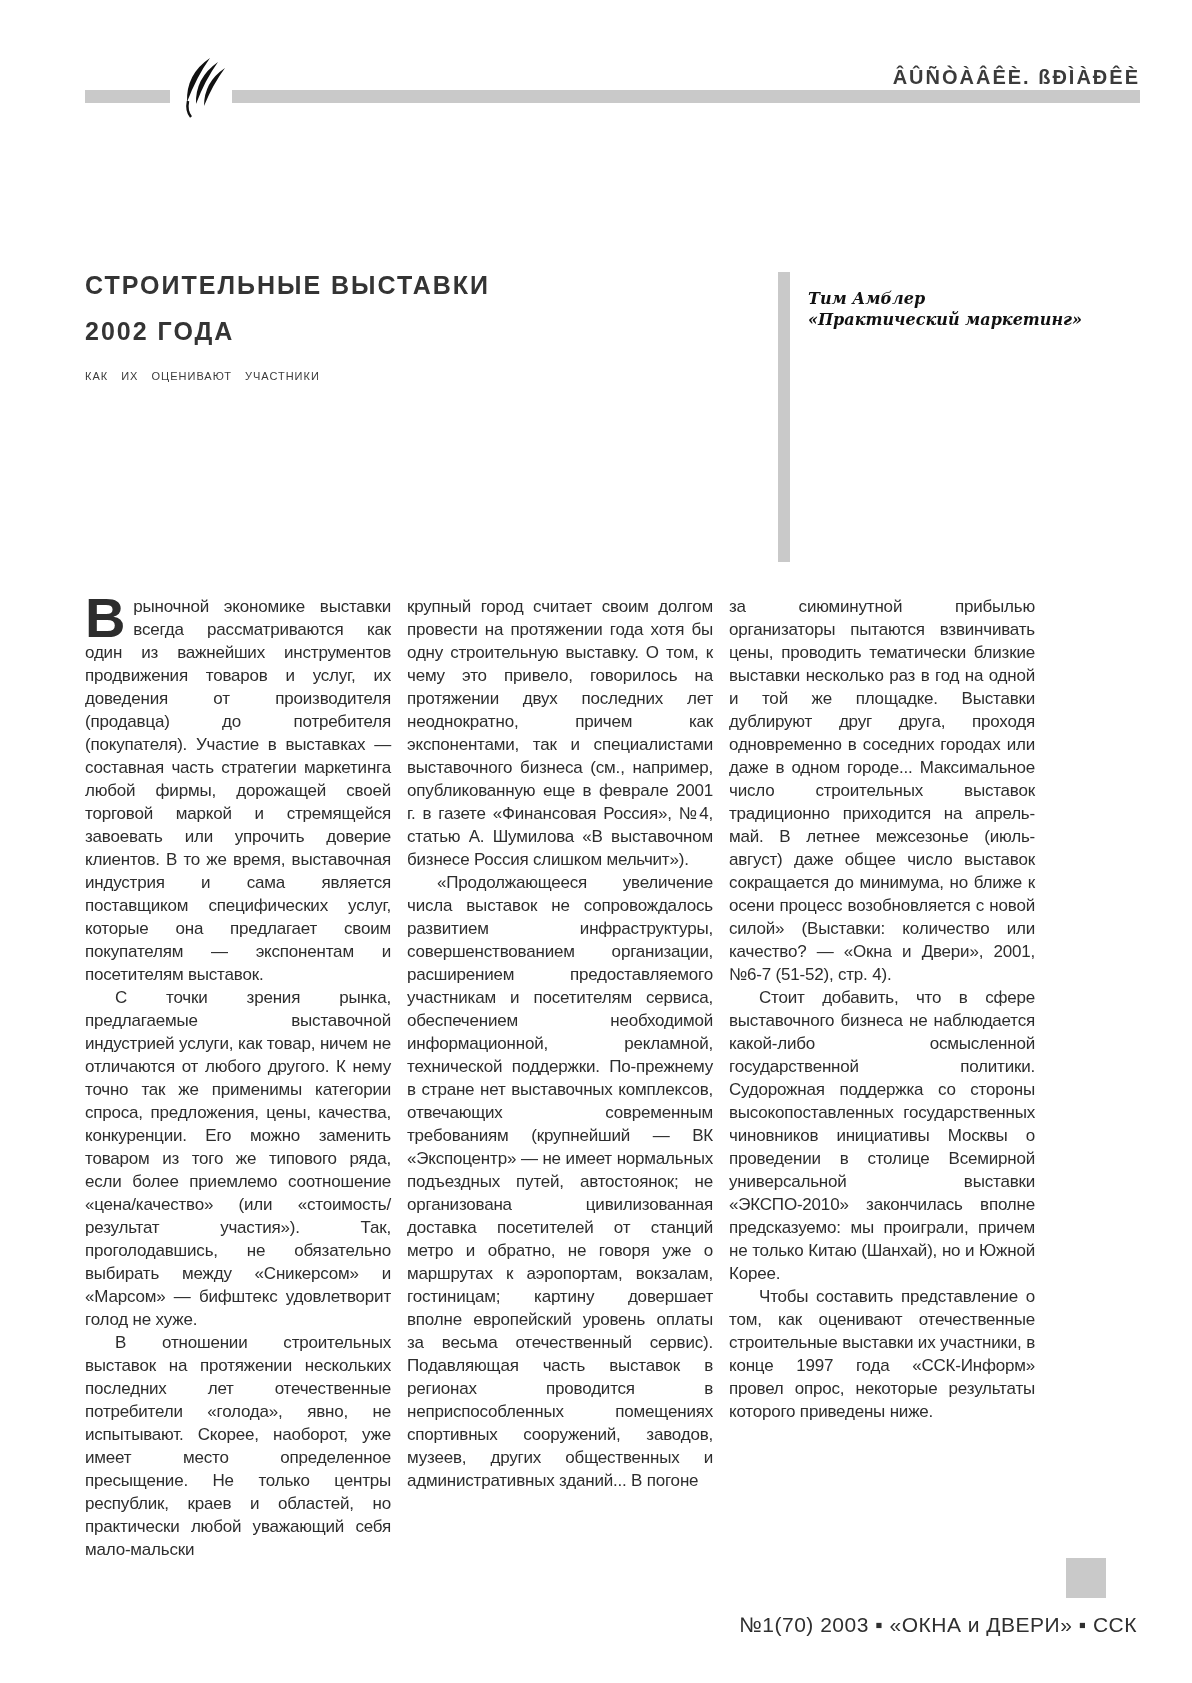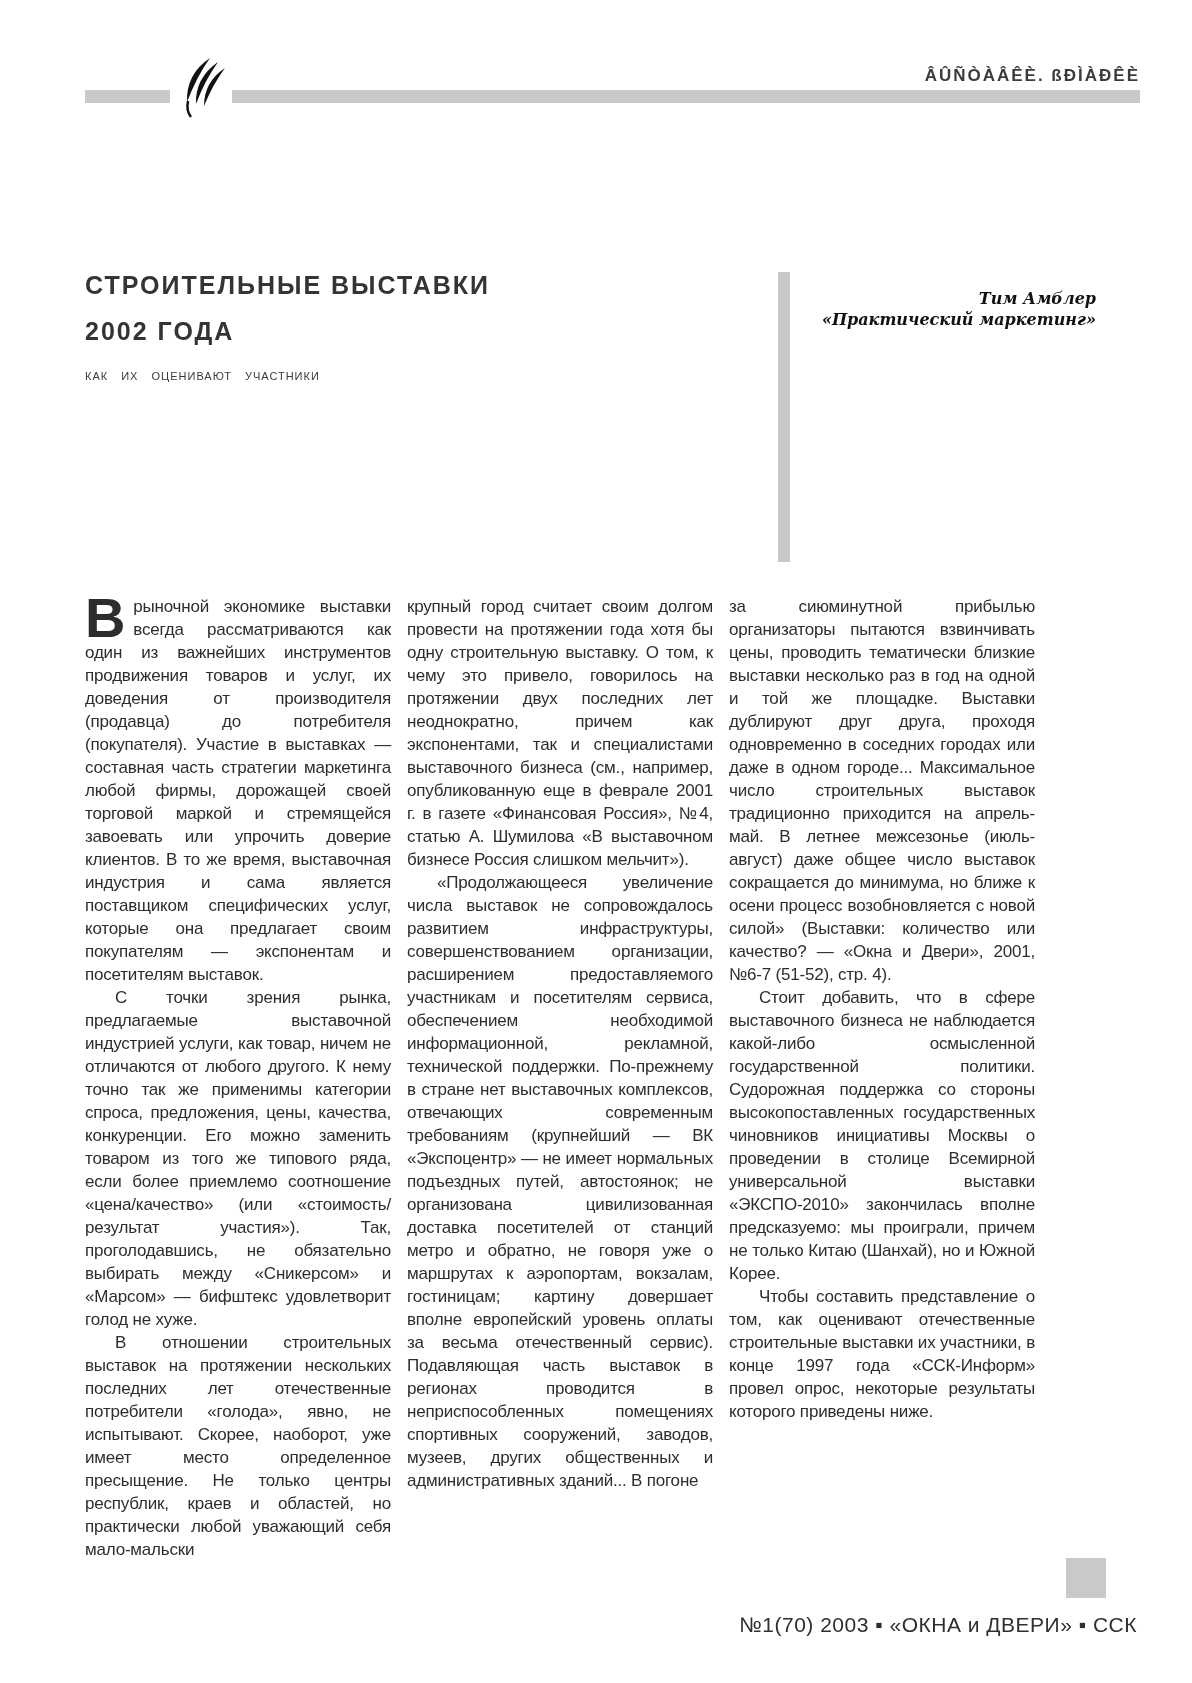"ÂÛÑÒÀÂÊÈ. ßÐÌÀÐÊÈ" .header-rubric { font-size: 17px -> 20px }
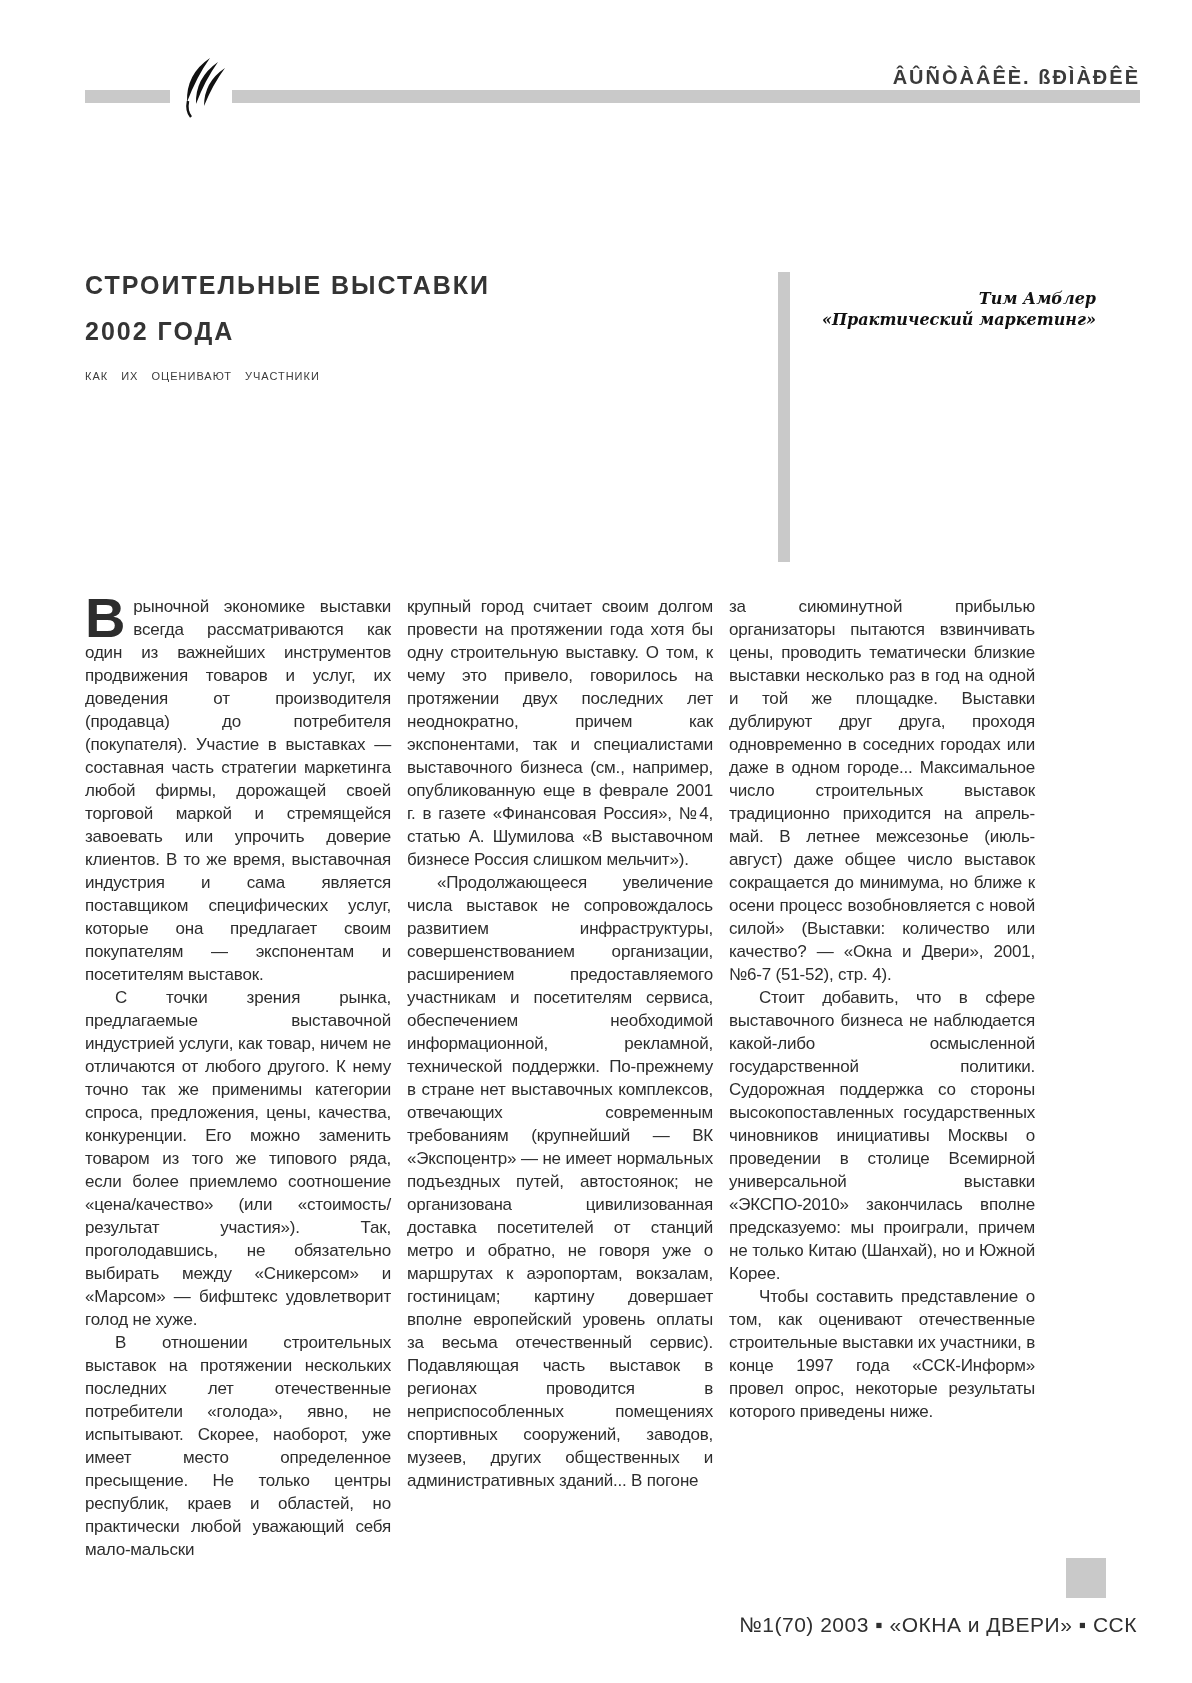"Тим Амблер" .epigraph-attr div { text-align: right -> none }
